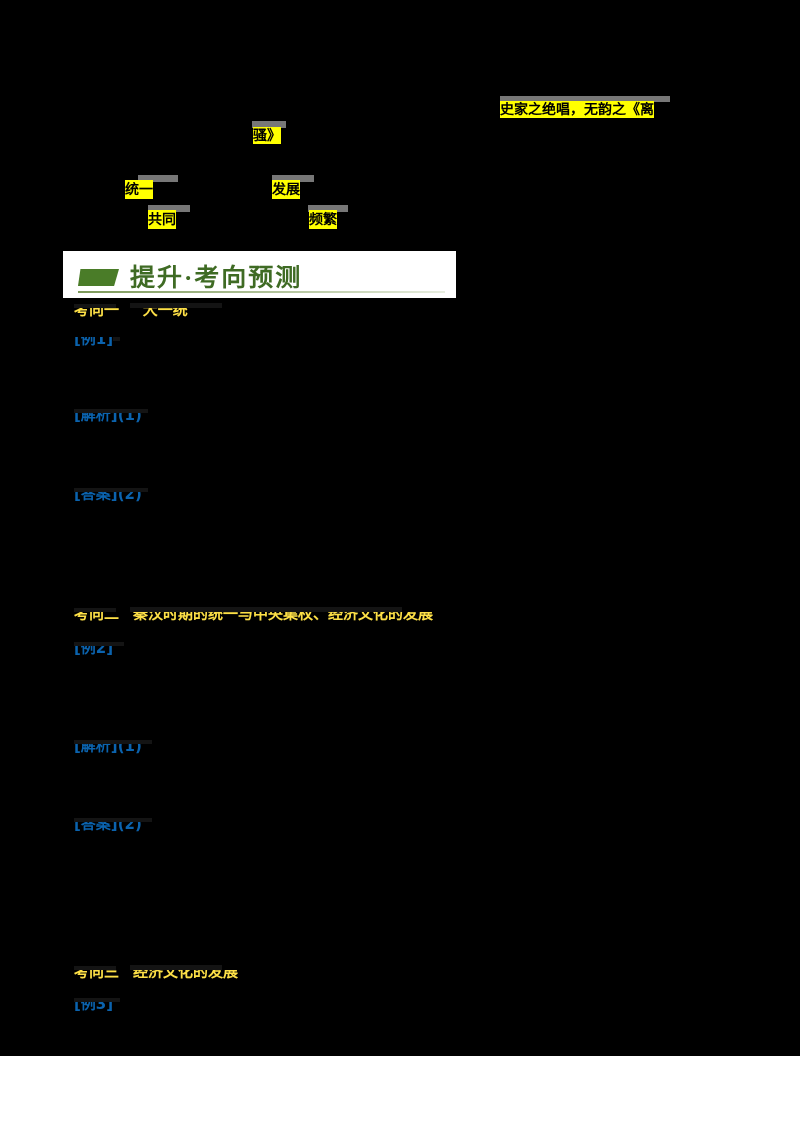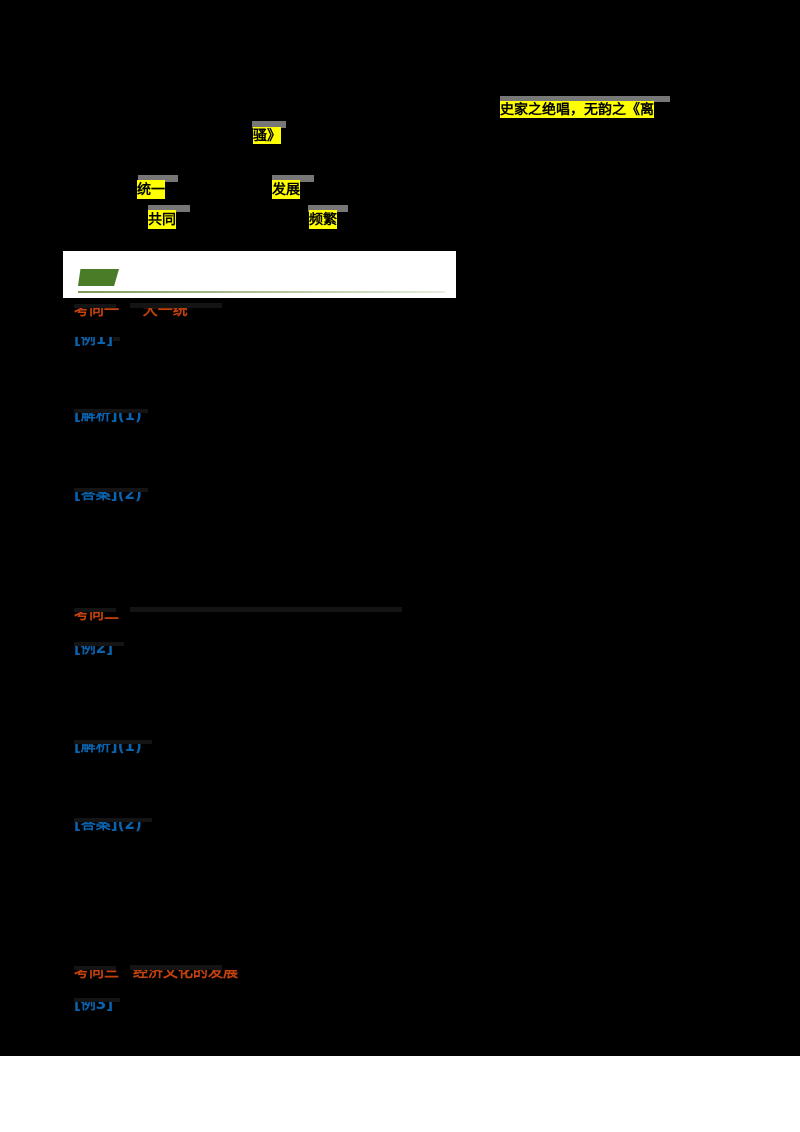"统一" span.run { left: 131px -> 119px }
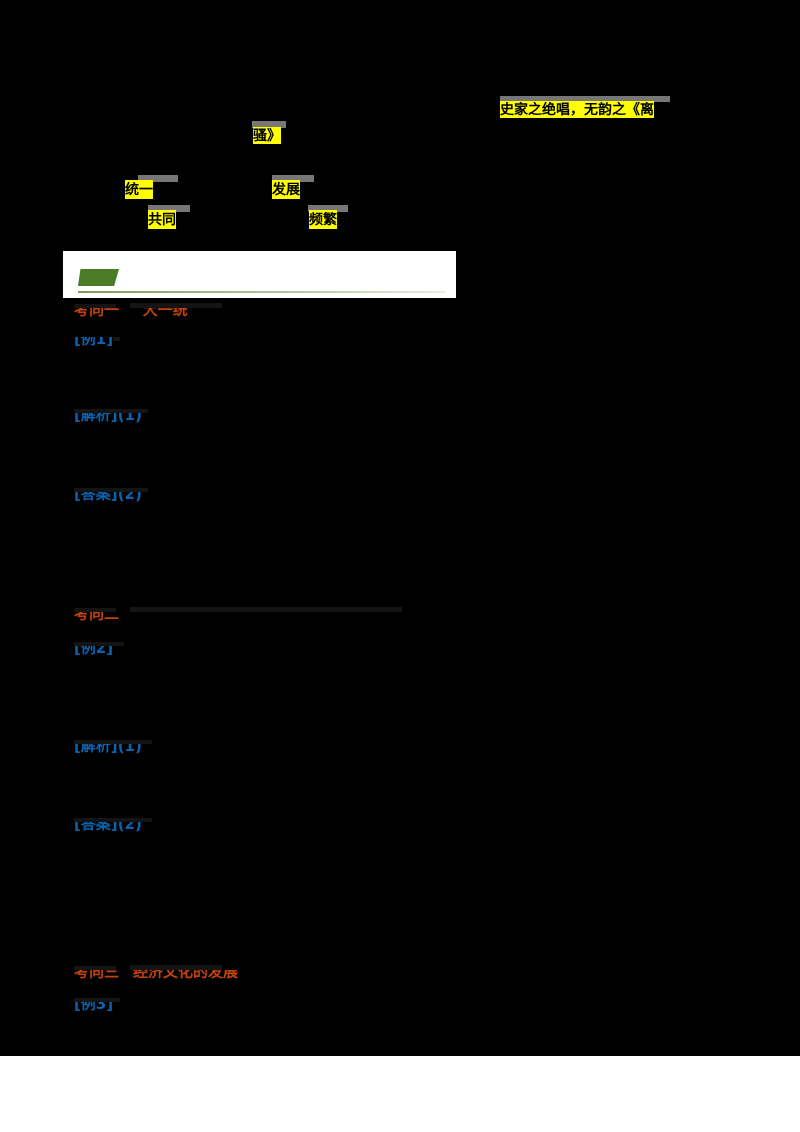"提升·考向预测" span { html: none -> <span>提升·考向预测</span> }
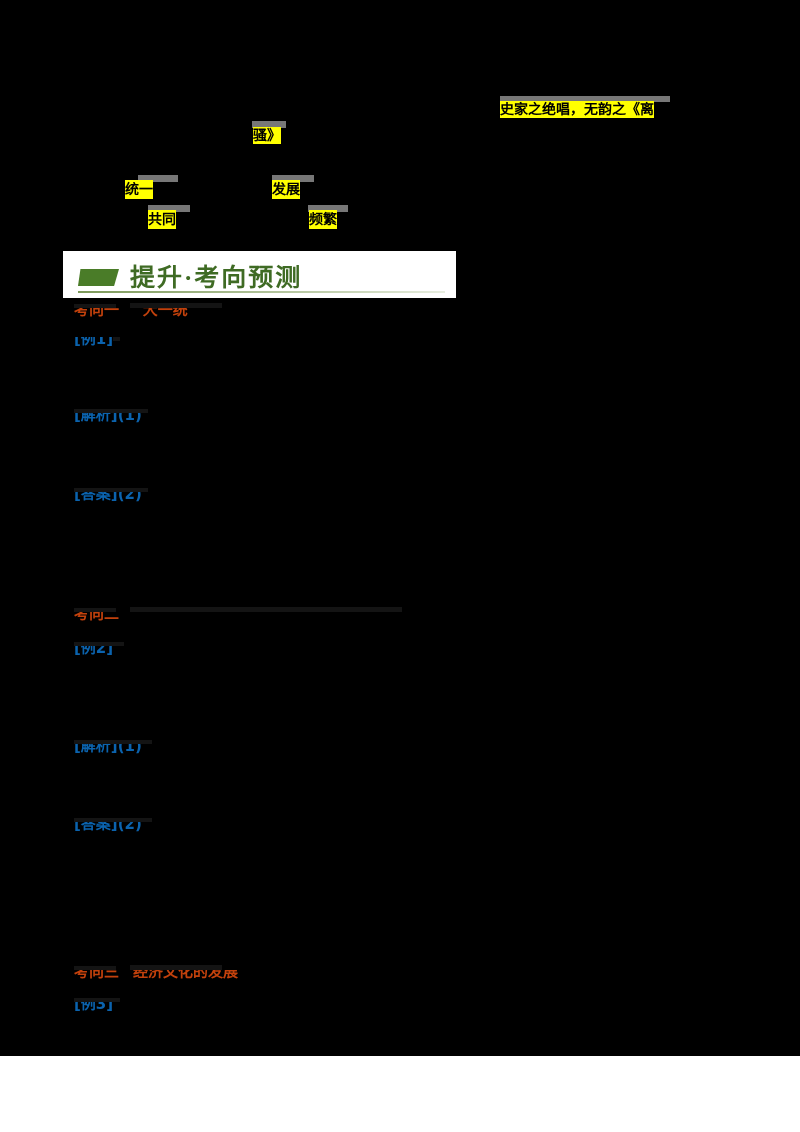"考向一" .kx-tag, .kx-title { color: #c2410c -> #fde047 }
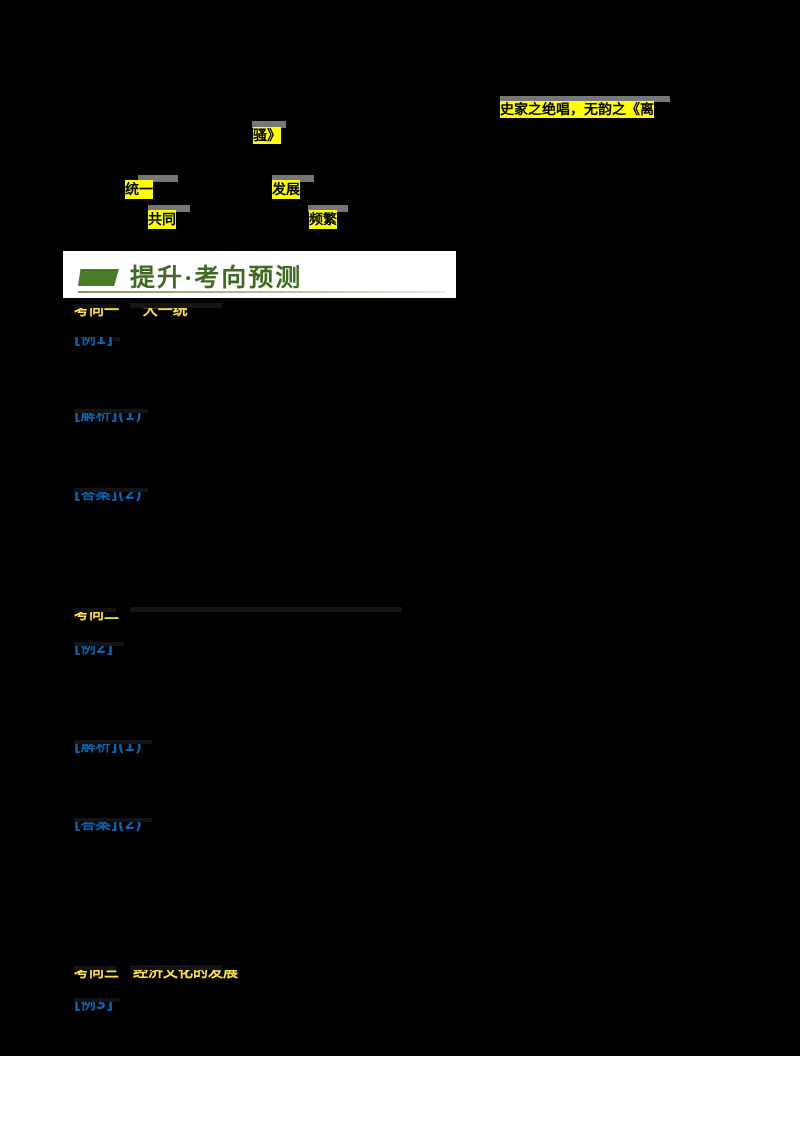"秦汉时期的统一与中央集权、经济文化的发展" span.kx-title { html: none -> <span>秦汉时期的统一与中央集权、经济文化的发展</span> }
